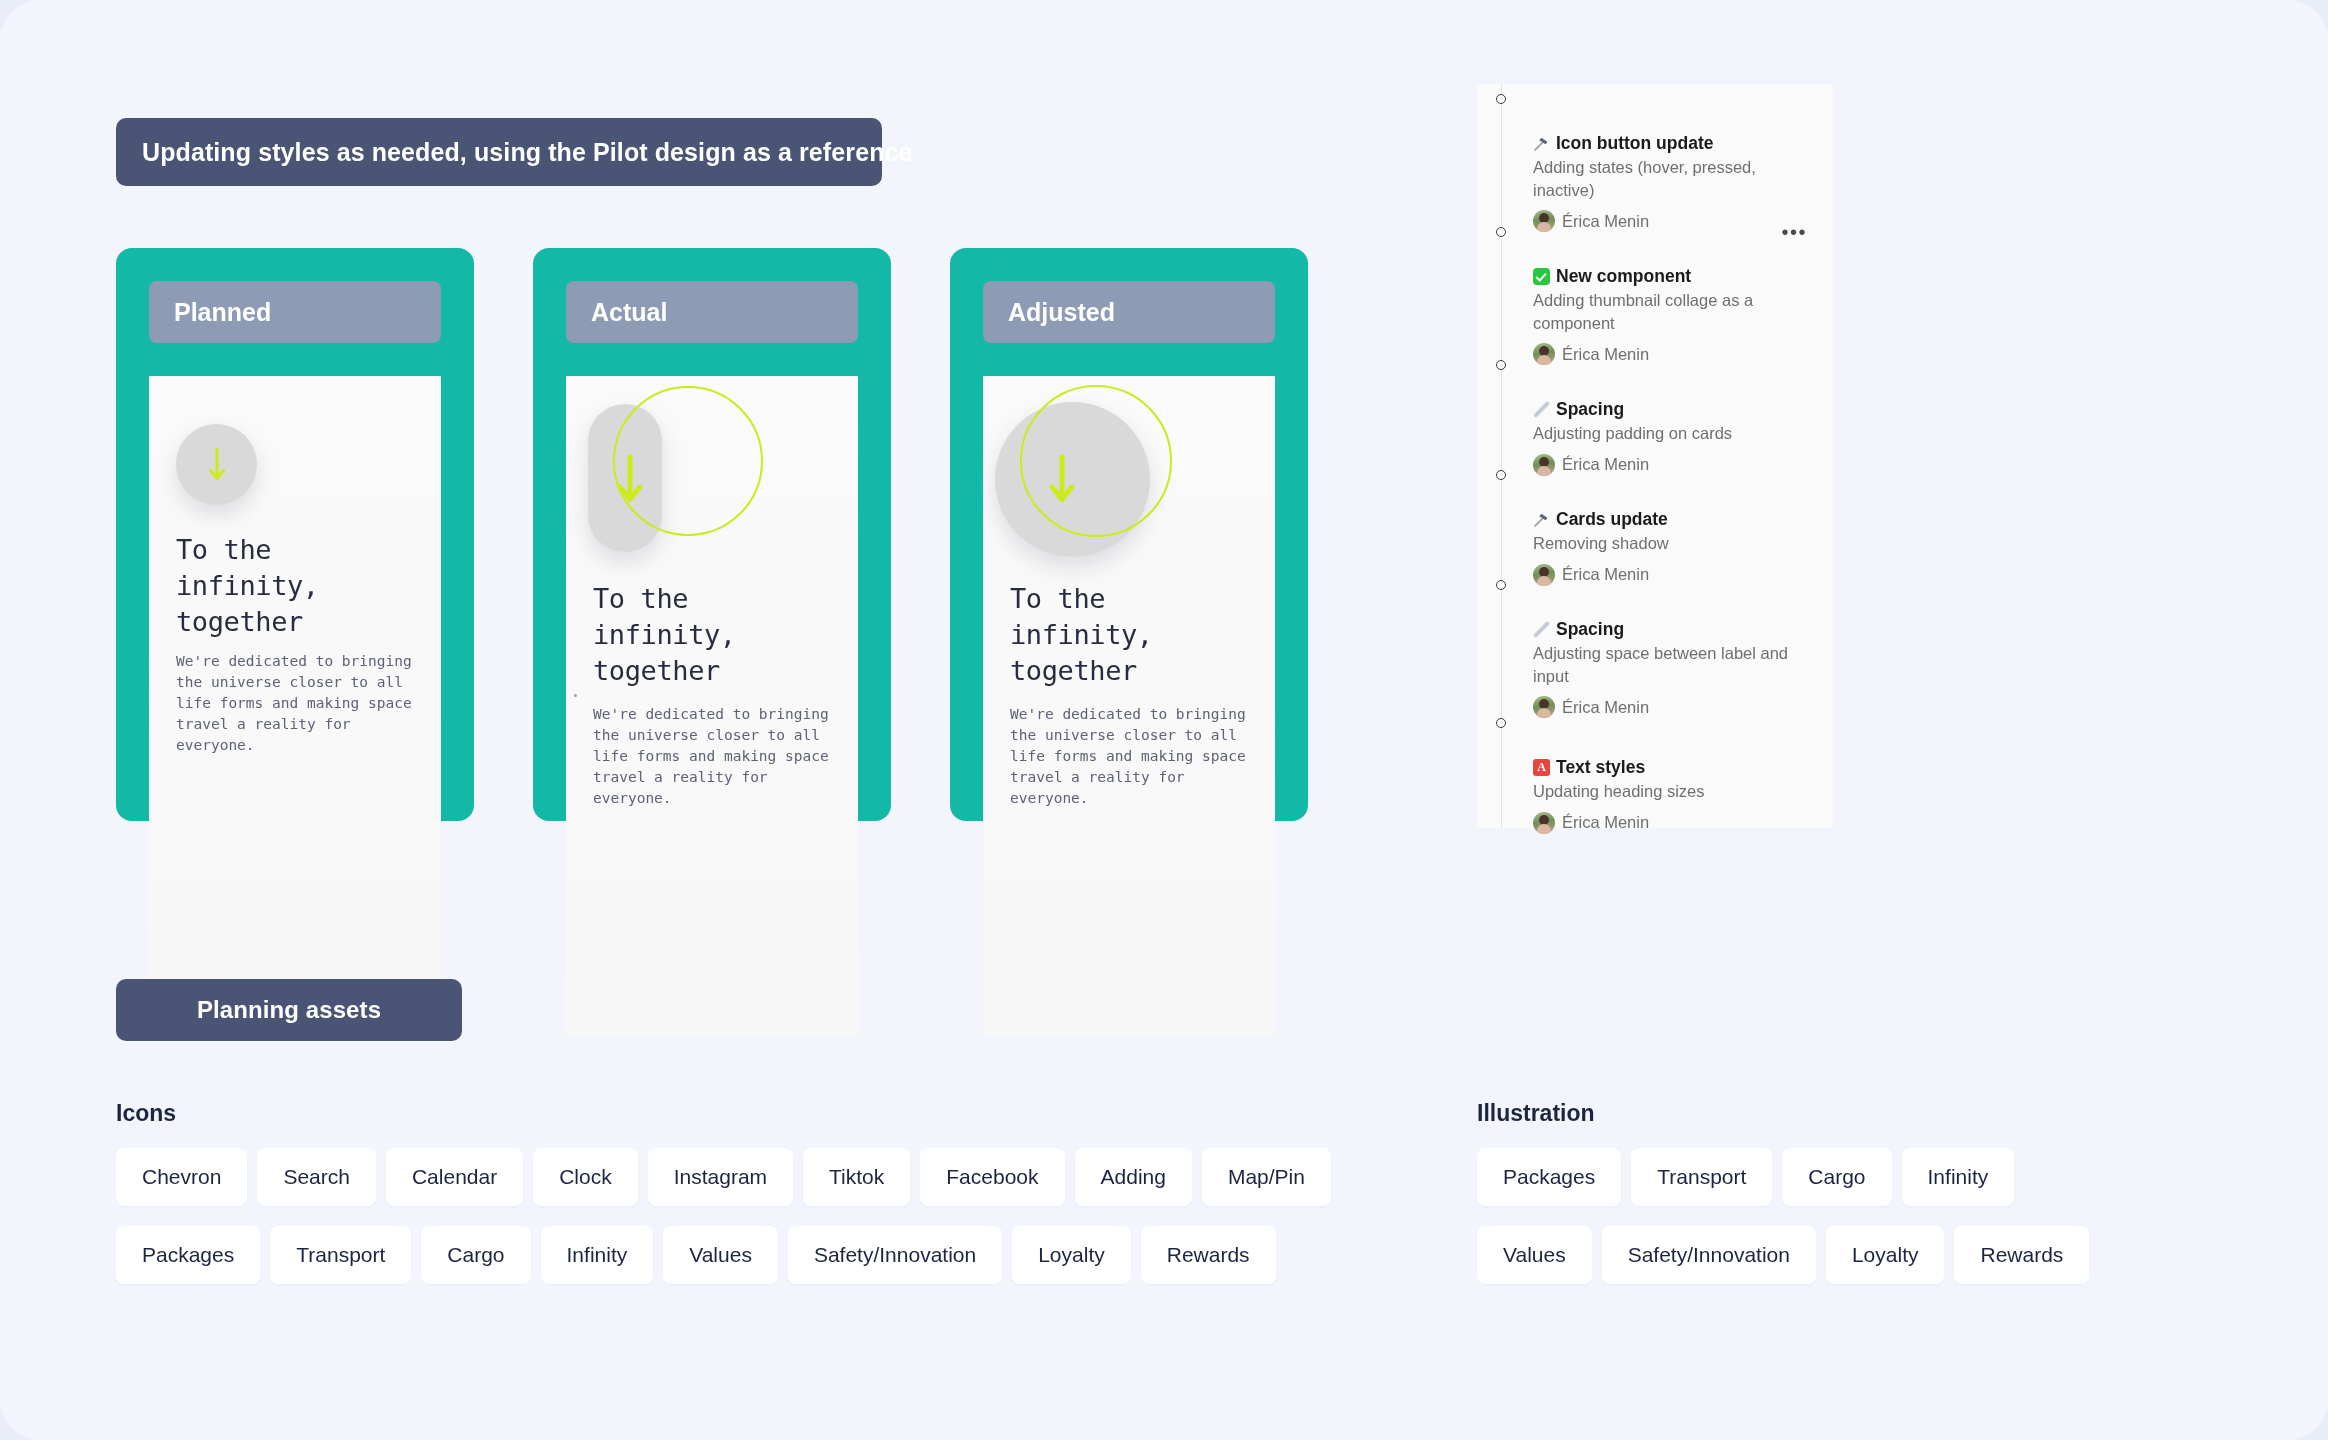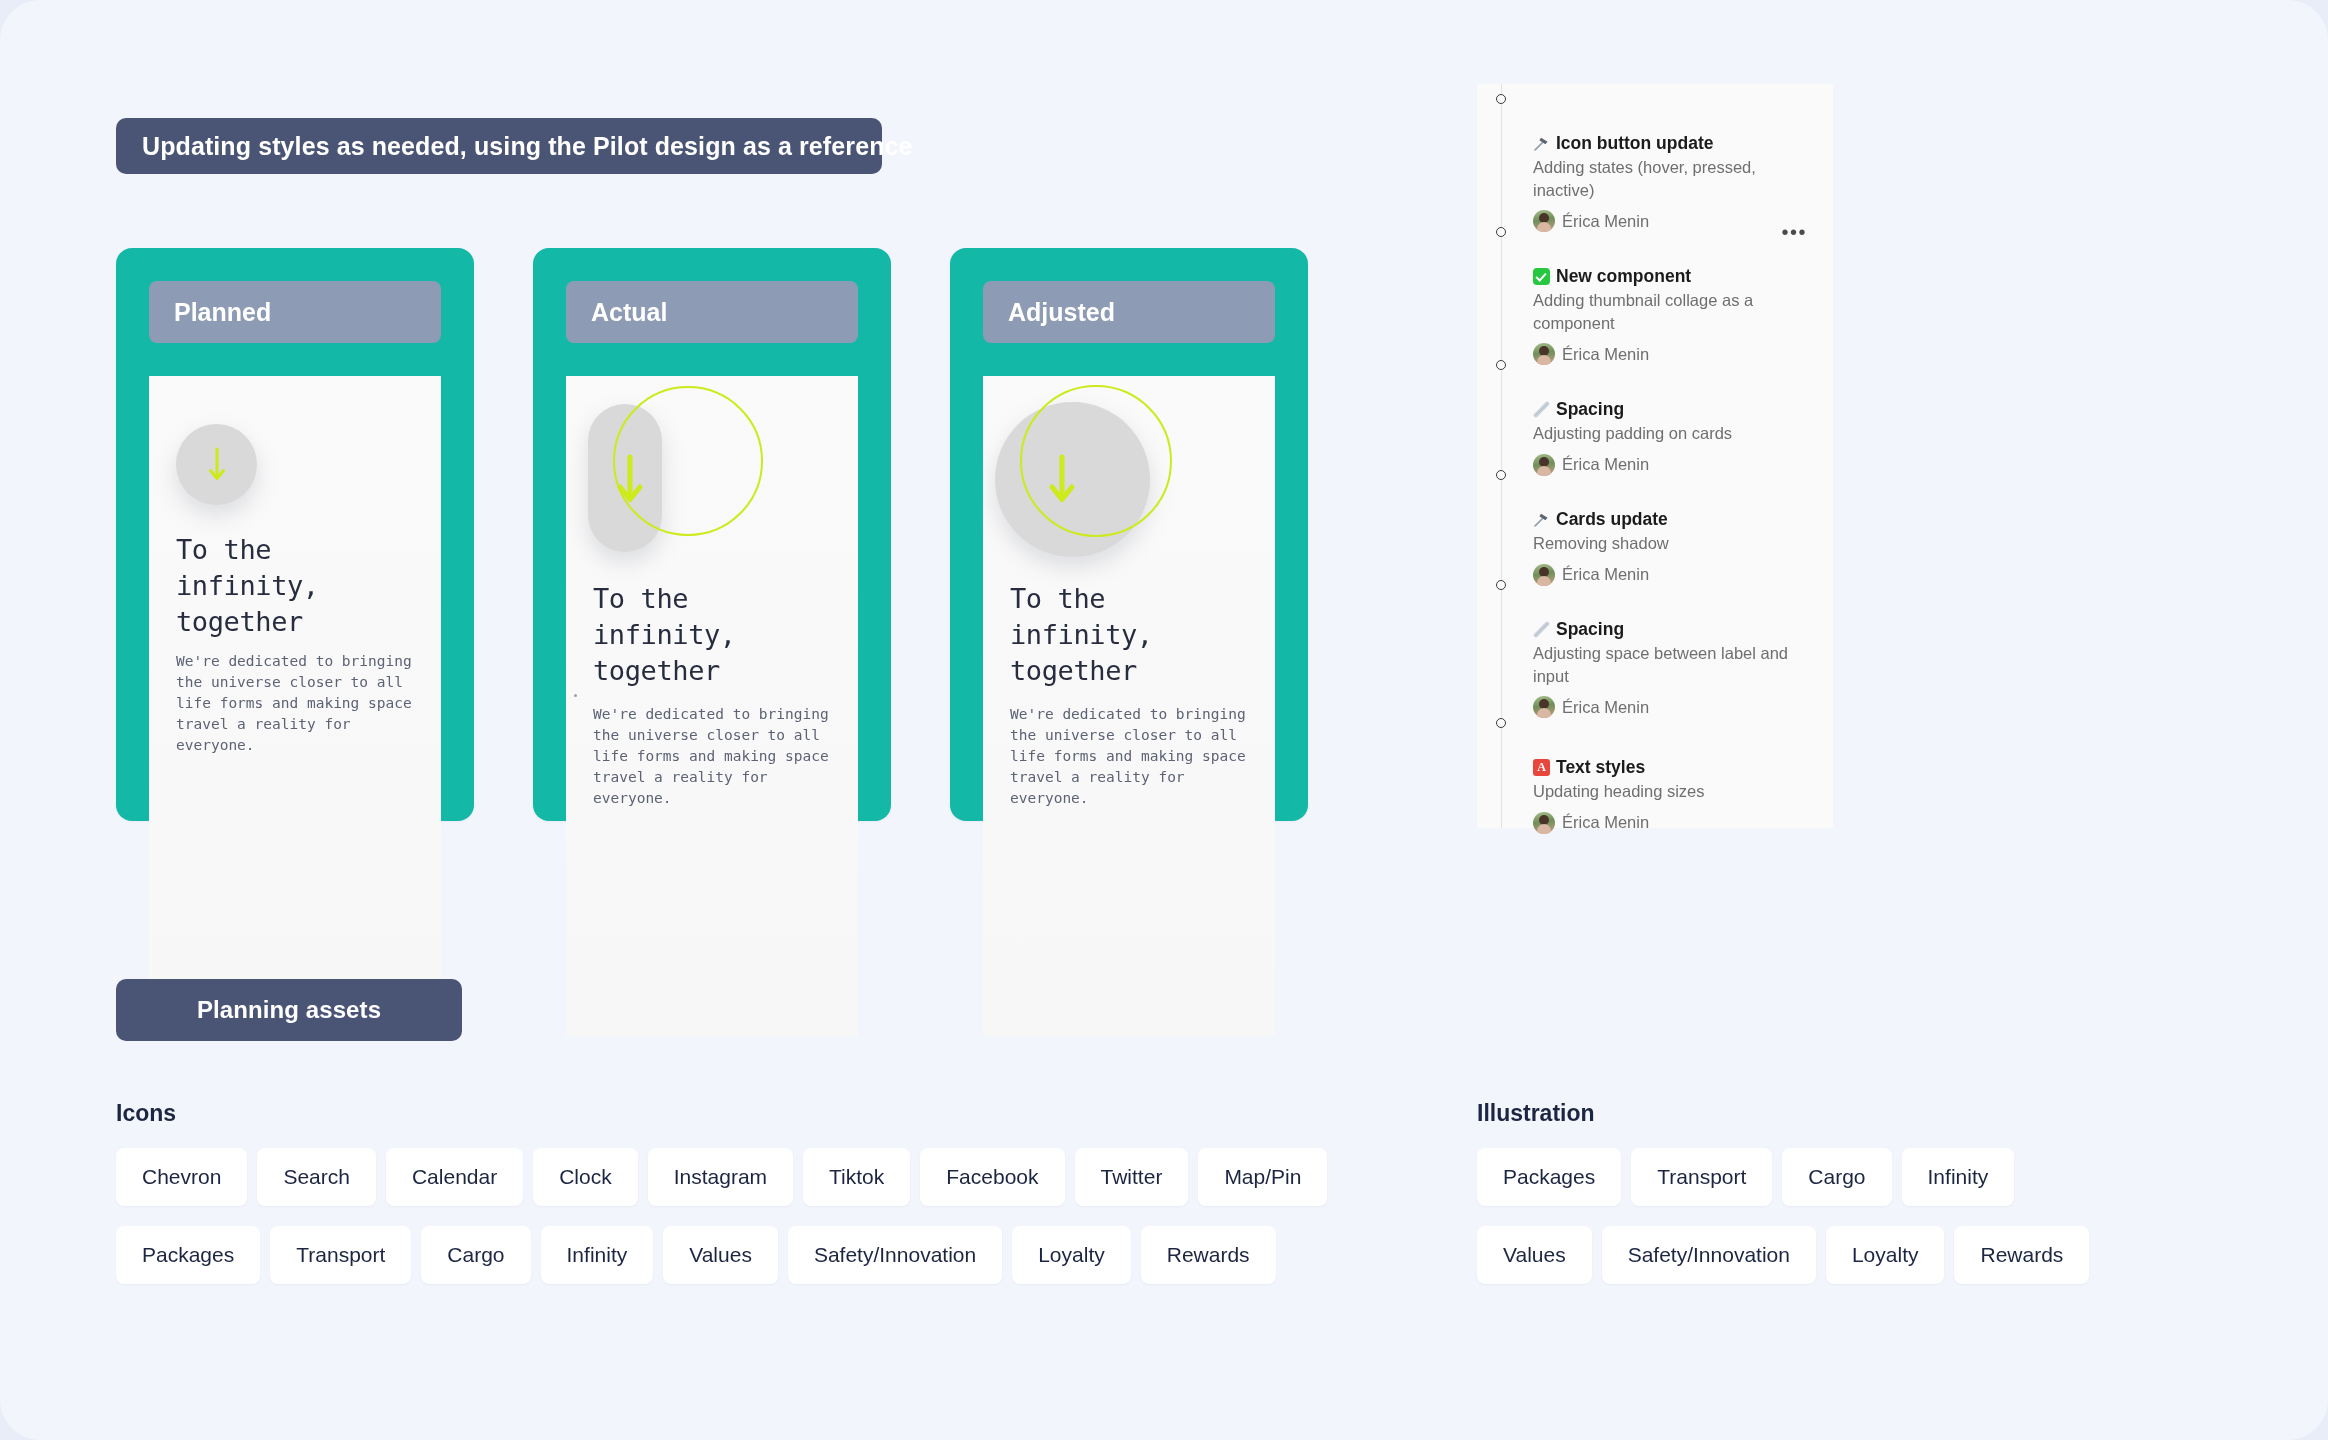"Updating styles as needed, using" #banner-pill { height: 56px -> 68px }
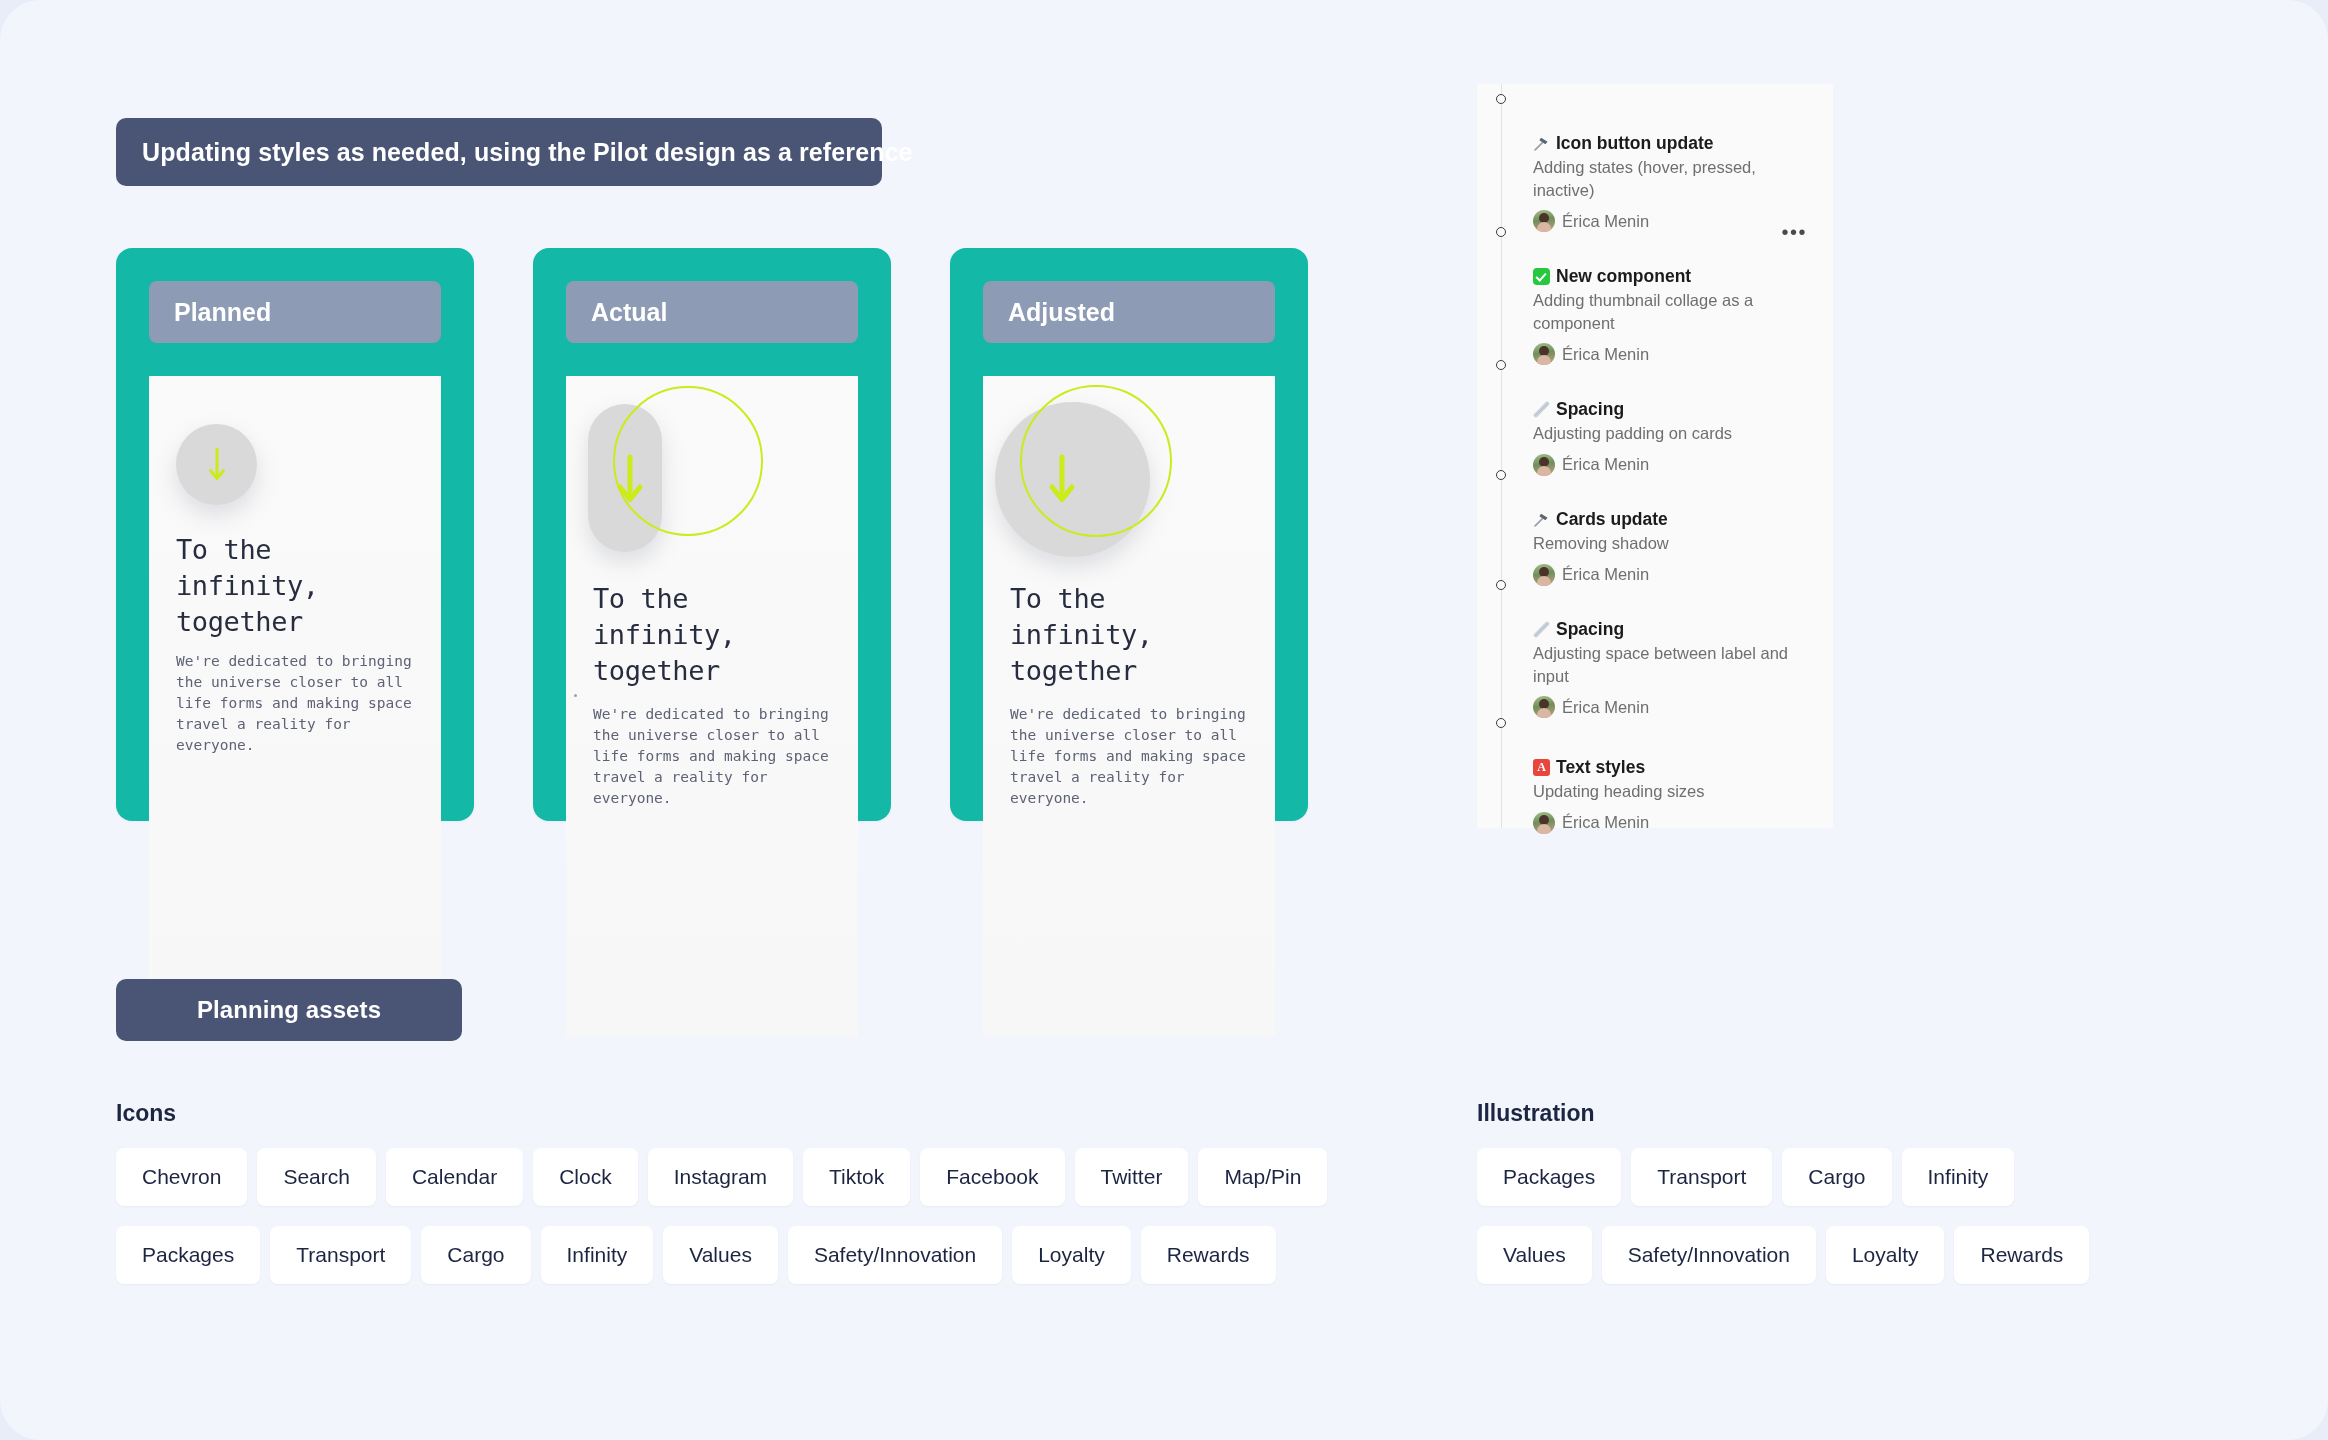"Twitter" div.chip { text: Twitter -> Adding }
